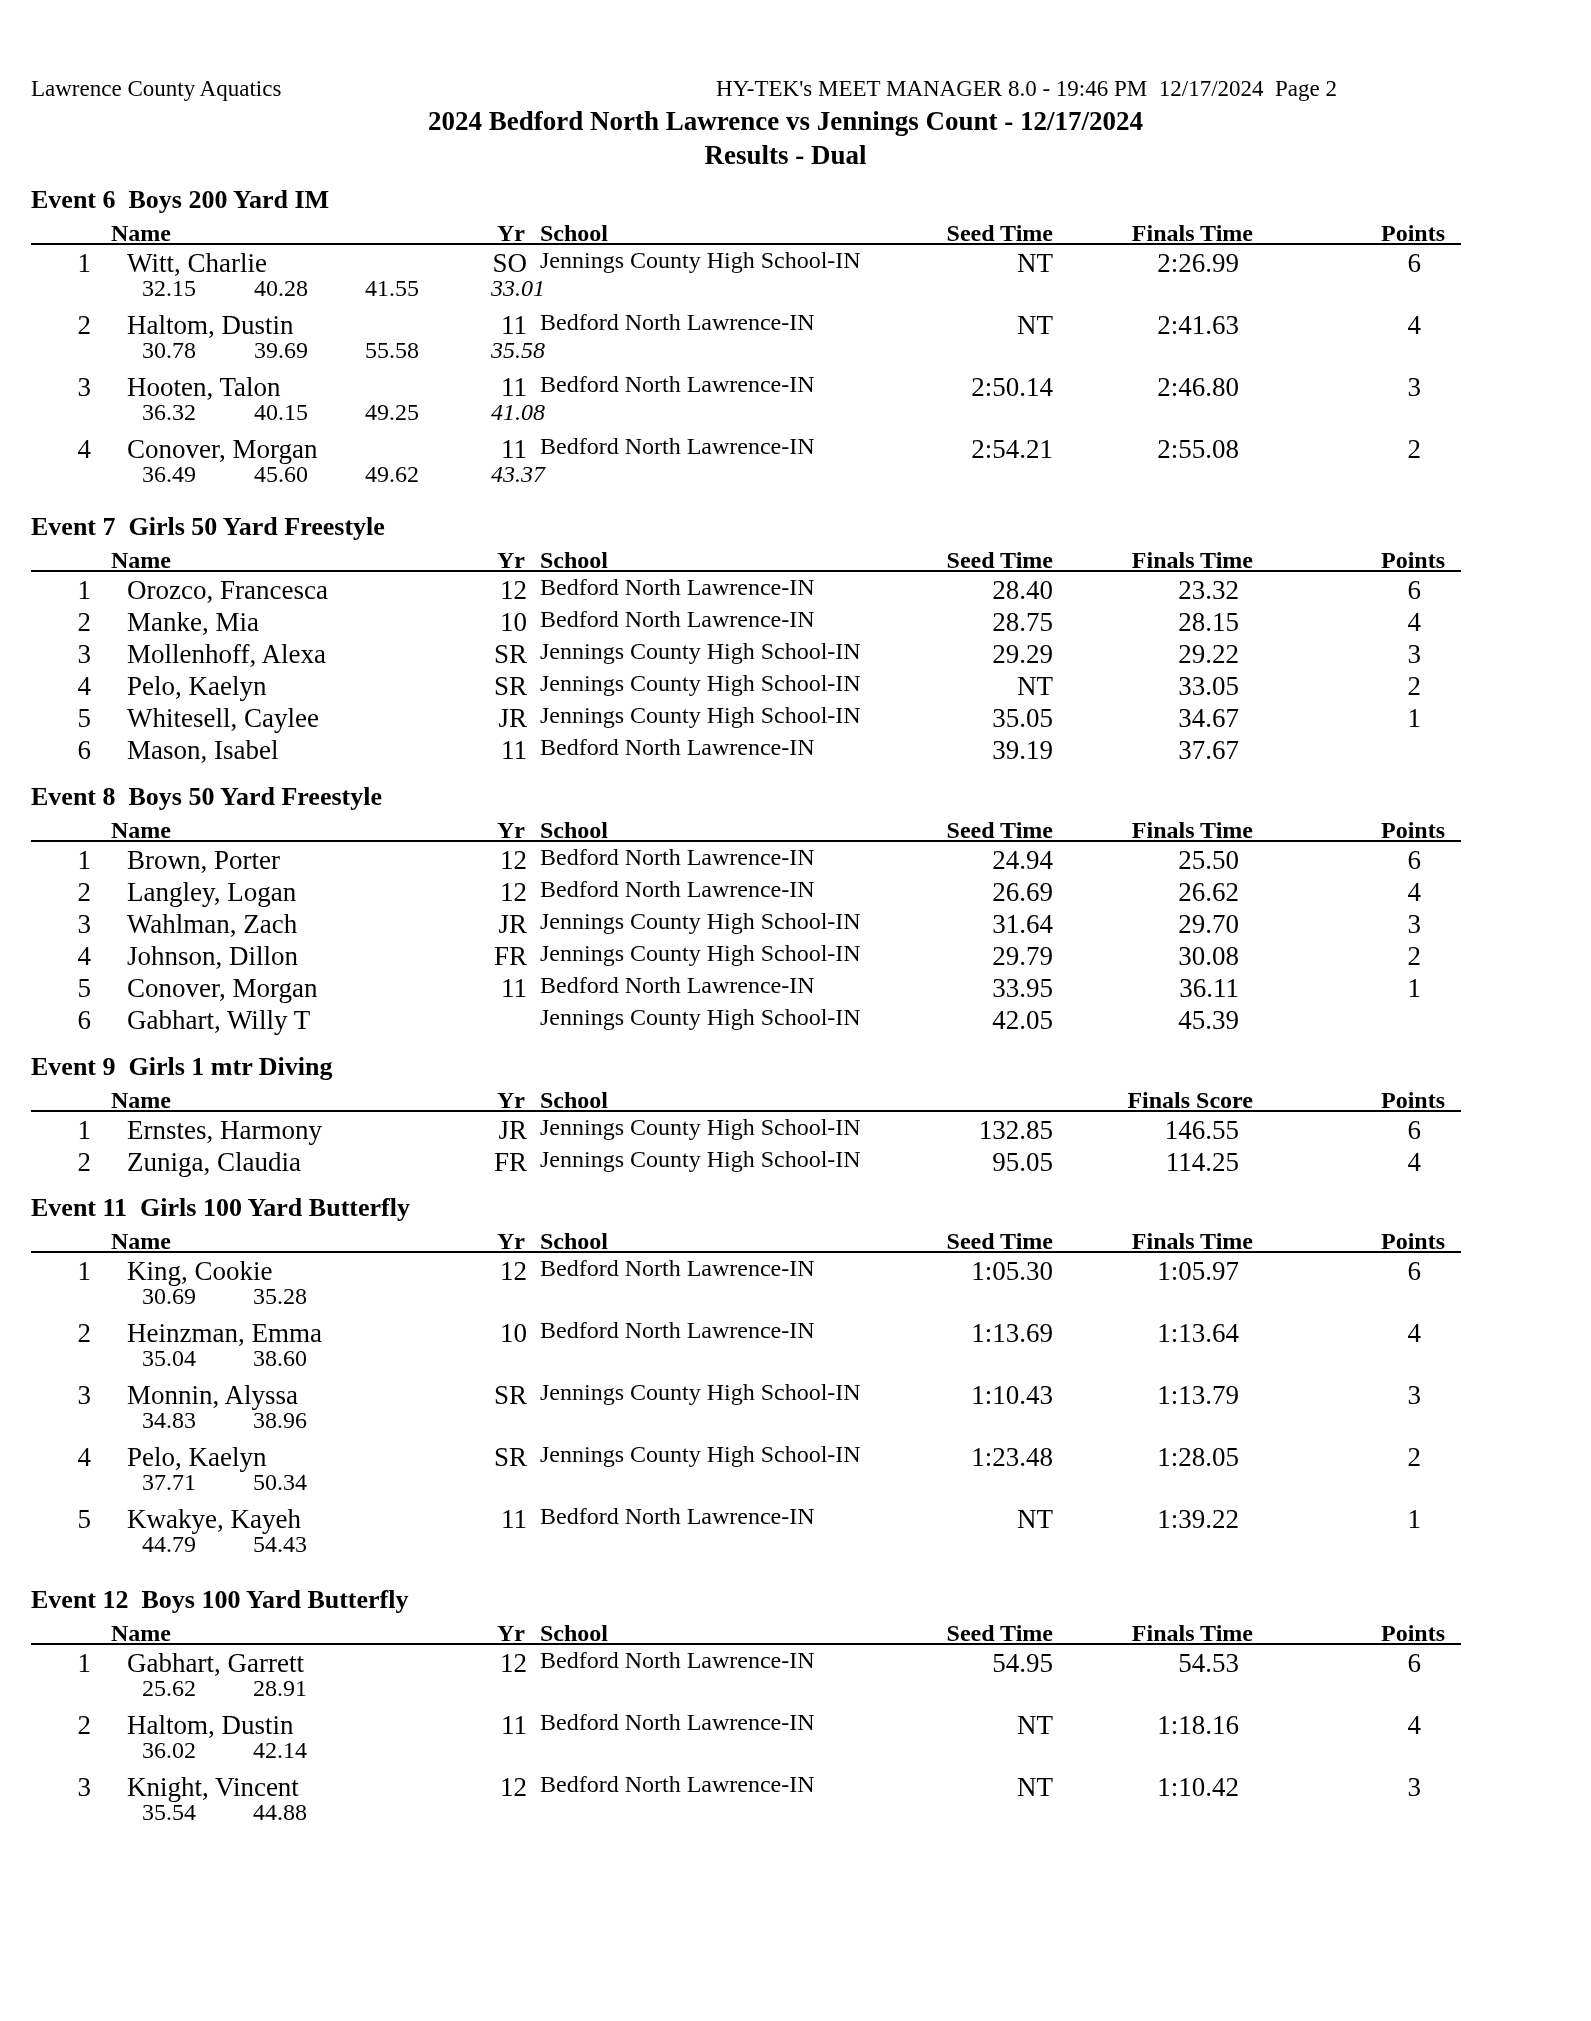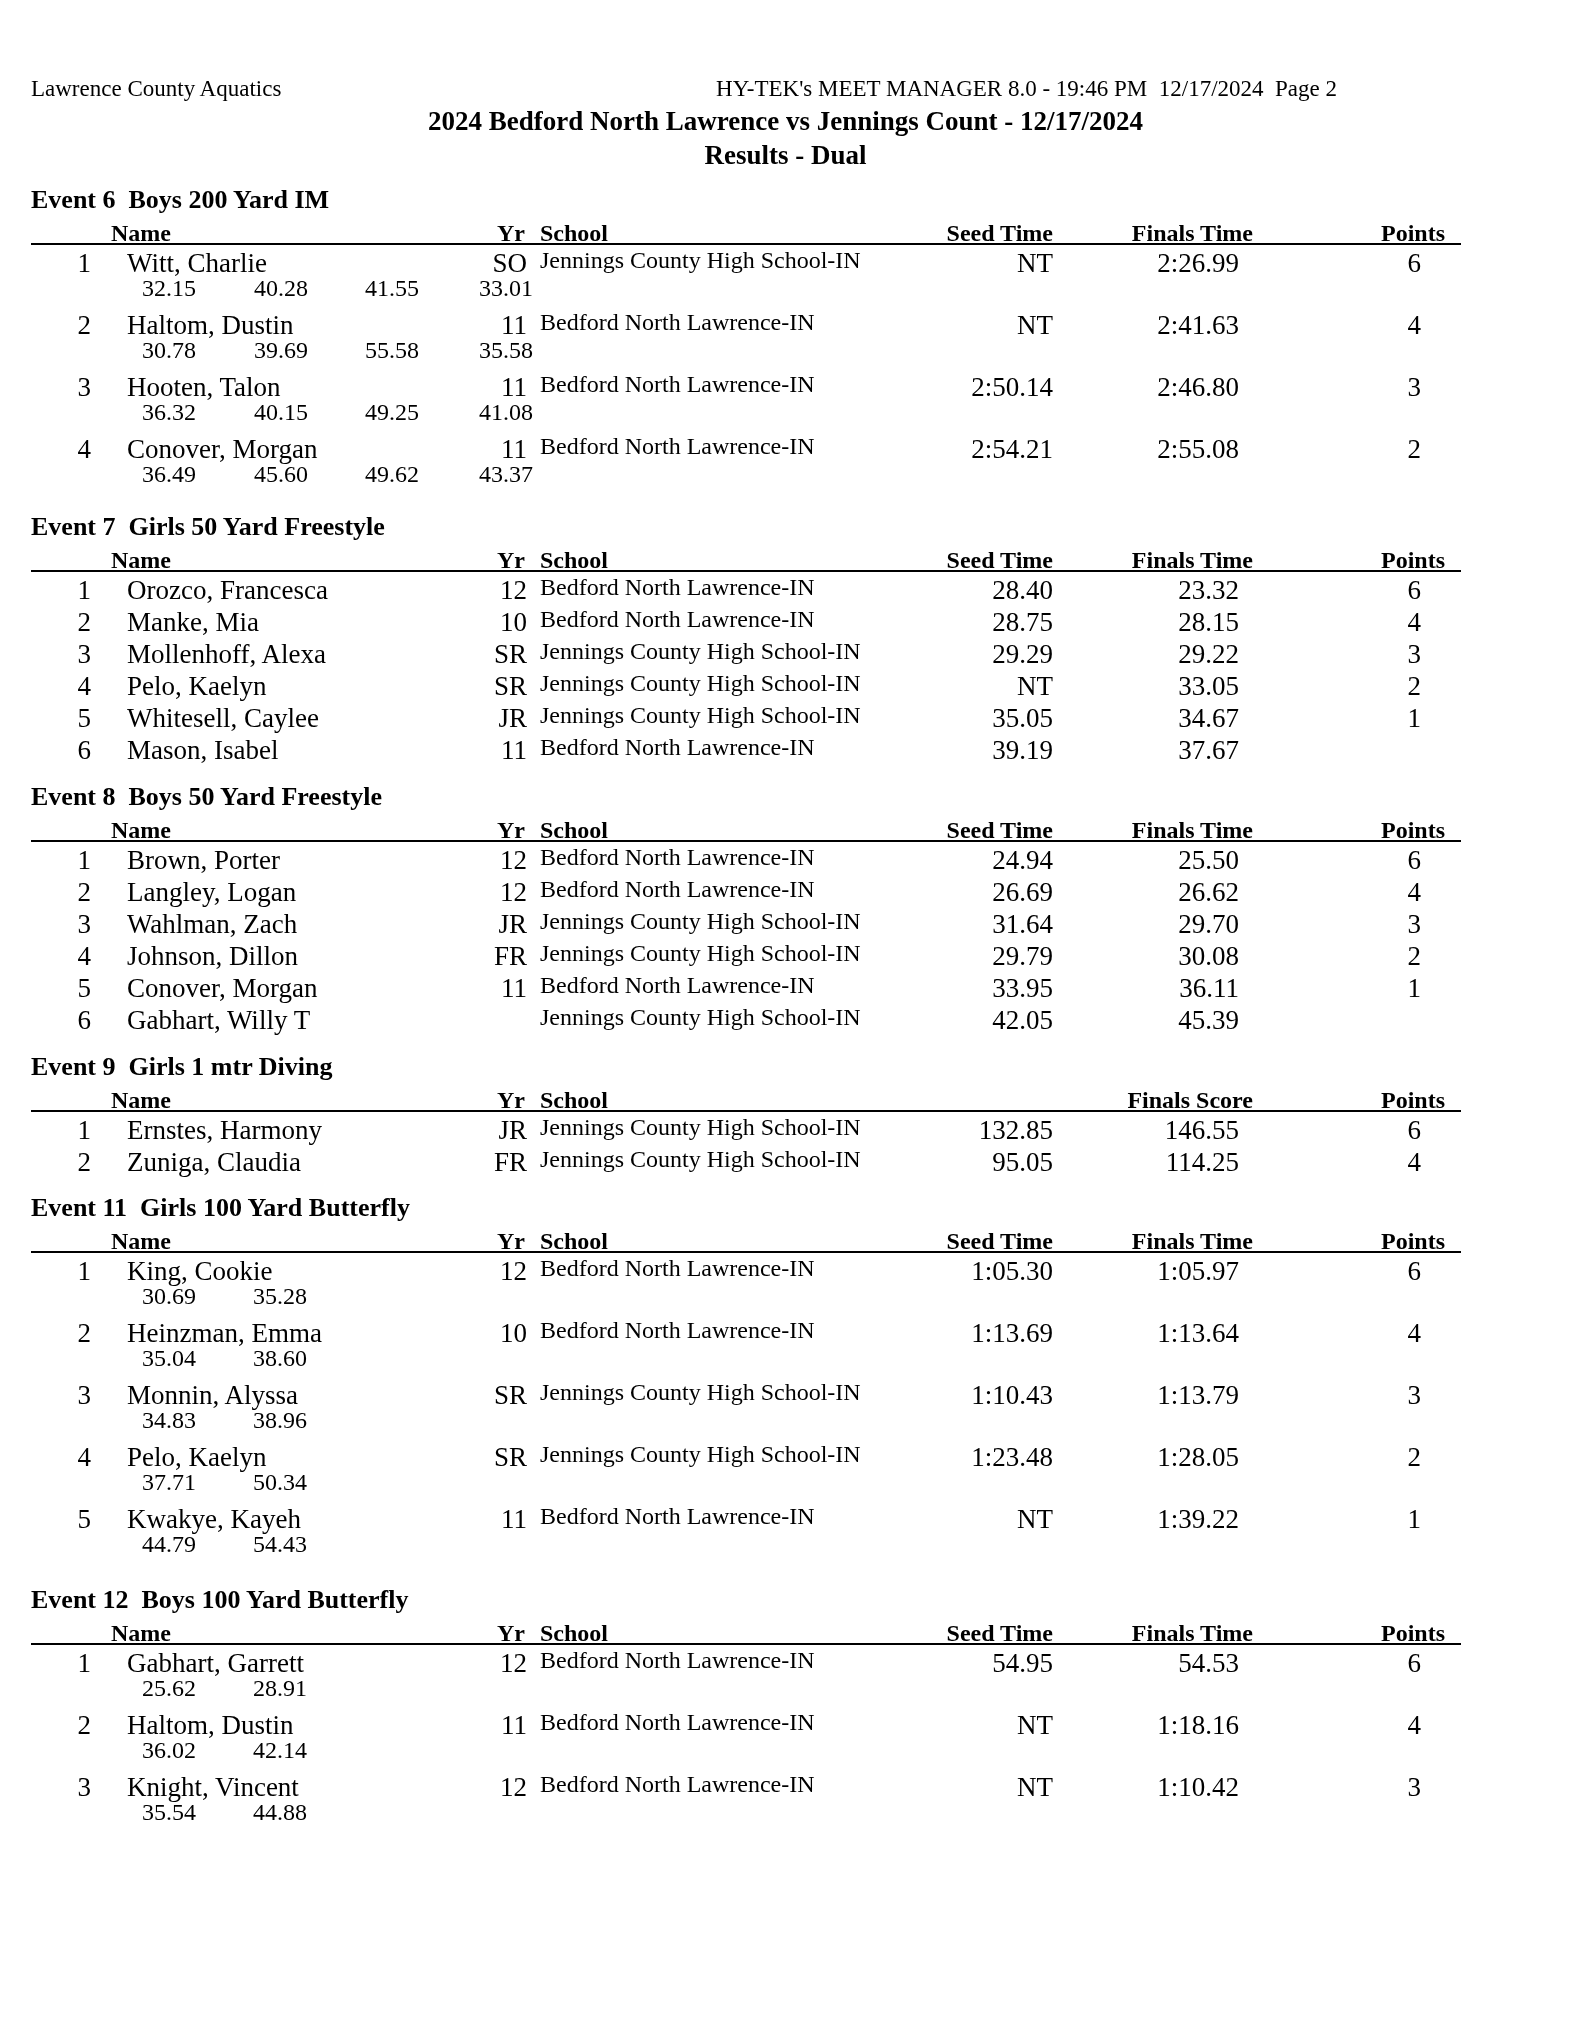"33.01" .spl3 { font-style: none -> italic; left: 448px -> 460px }
